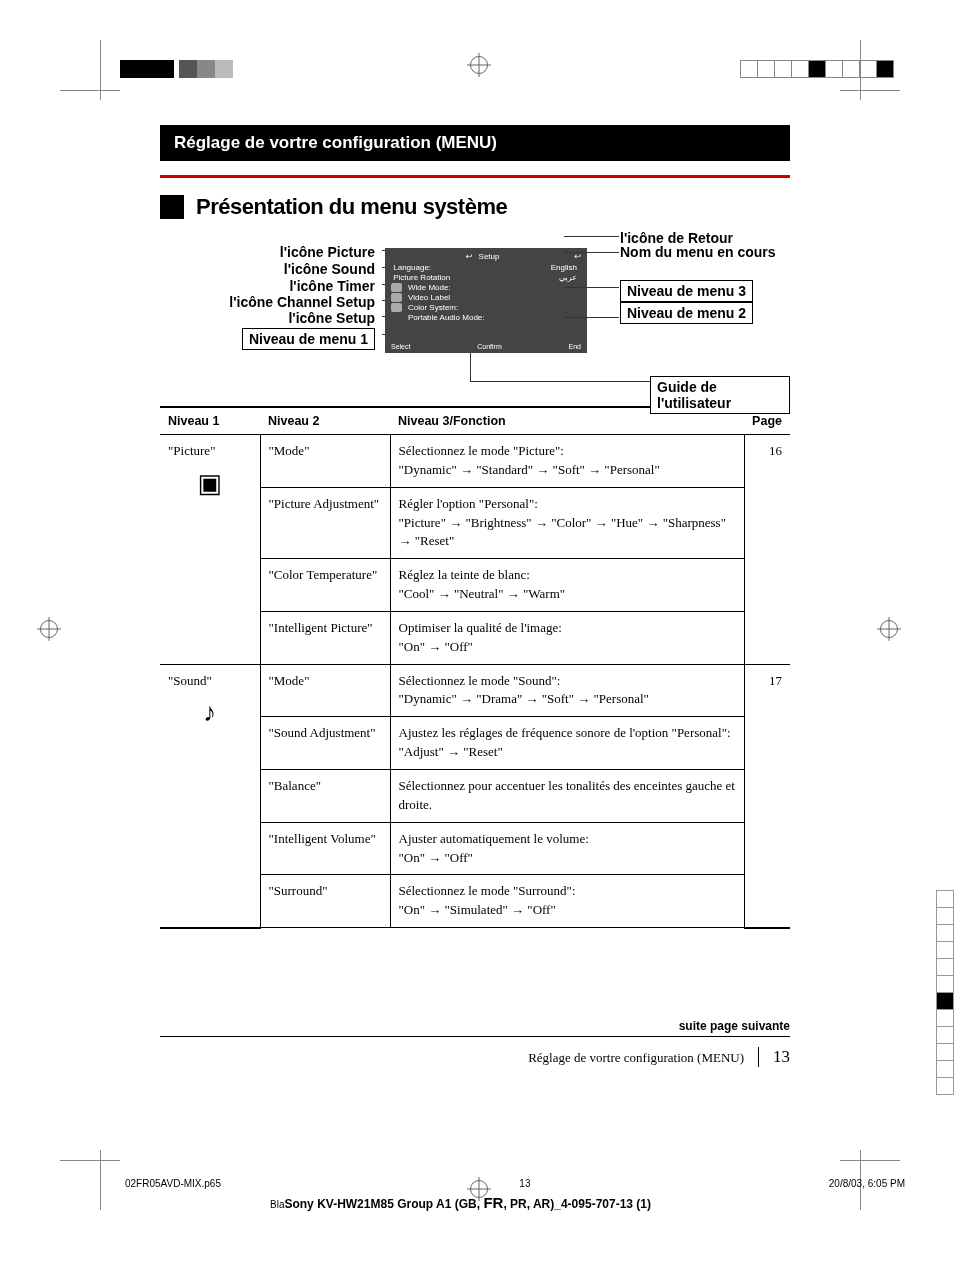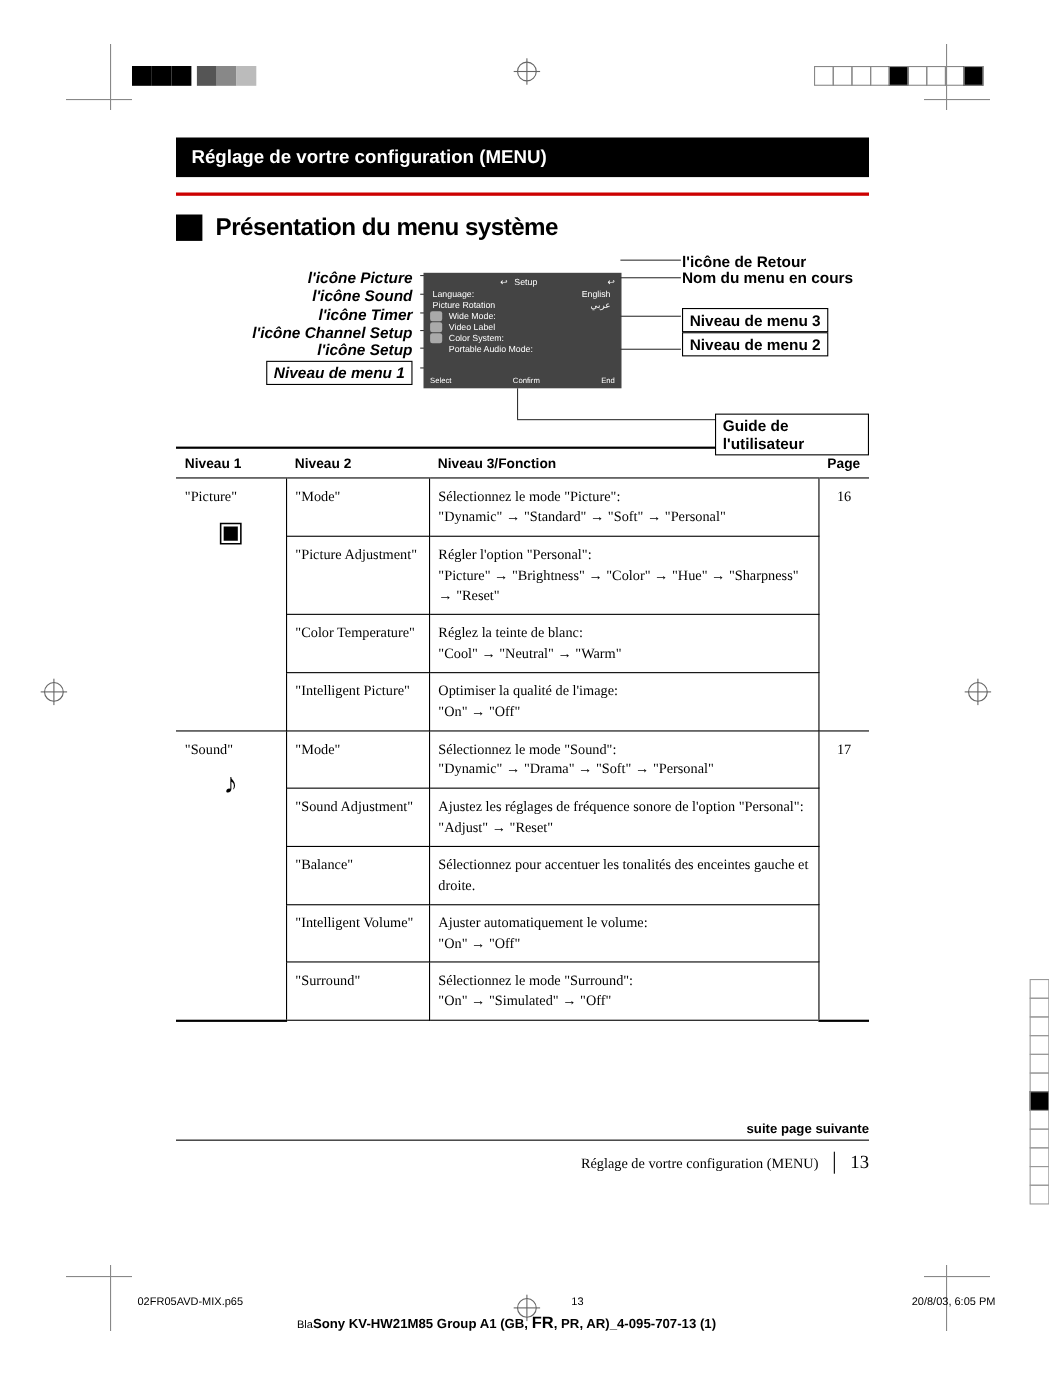"l'icône Picture" .label-left { font-style: italic -> none }
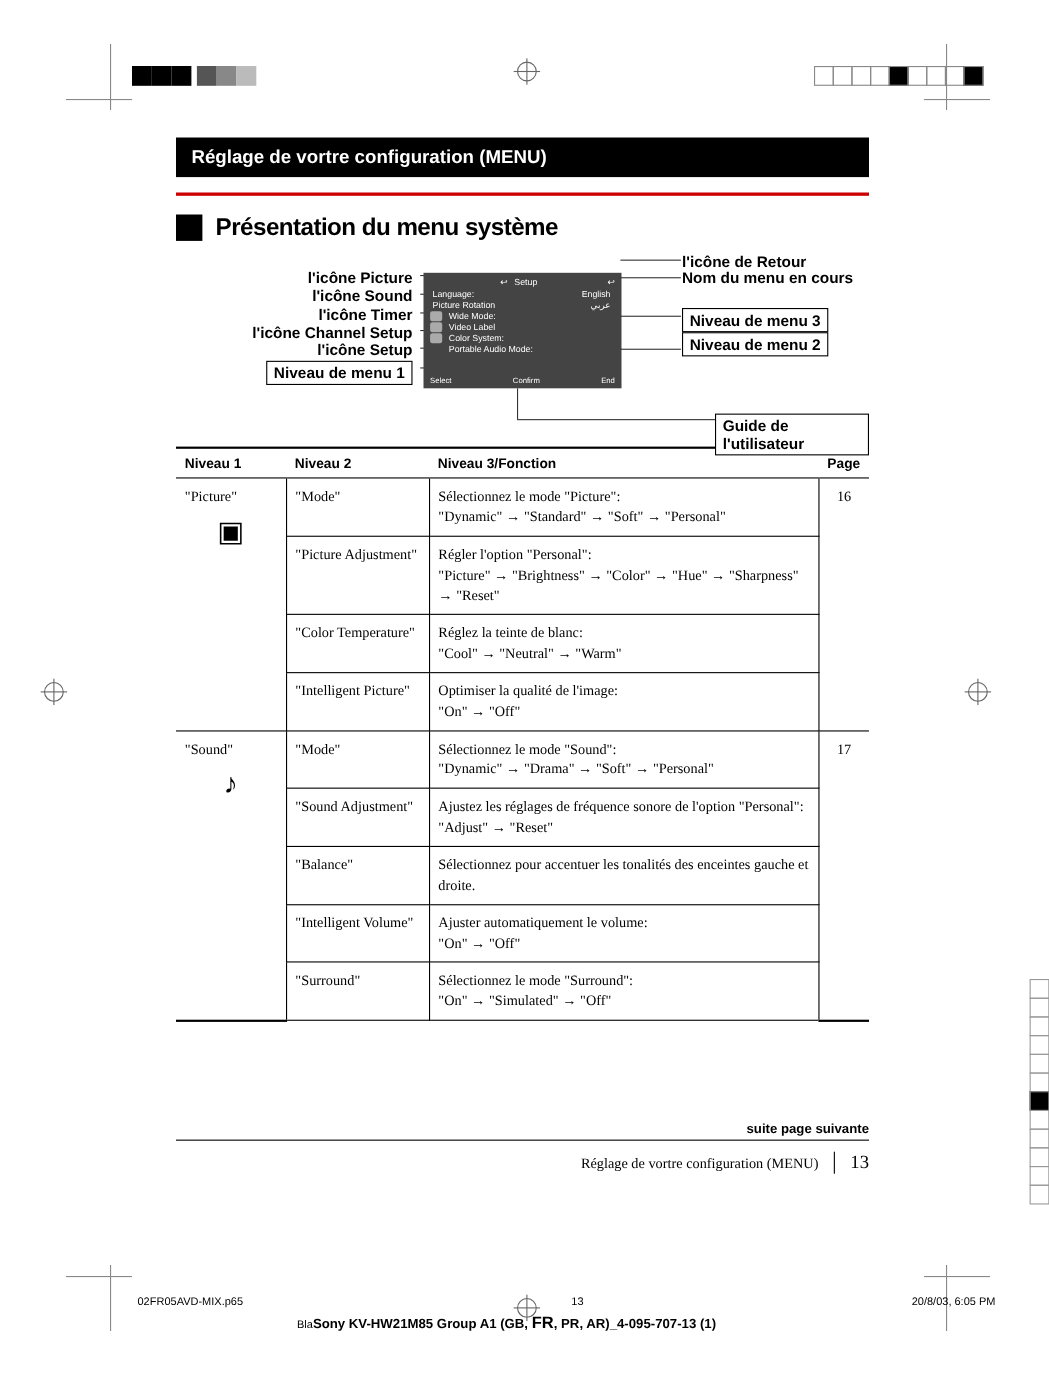"↩ Setup" .osd { width: 180px -> 202px }
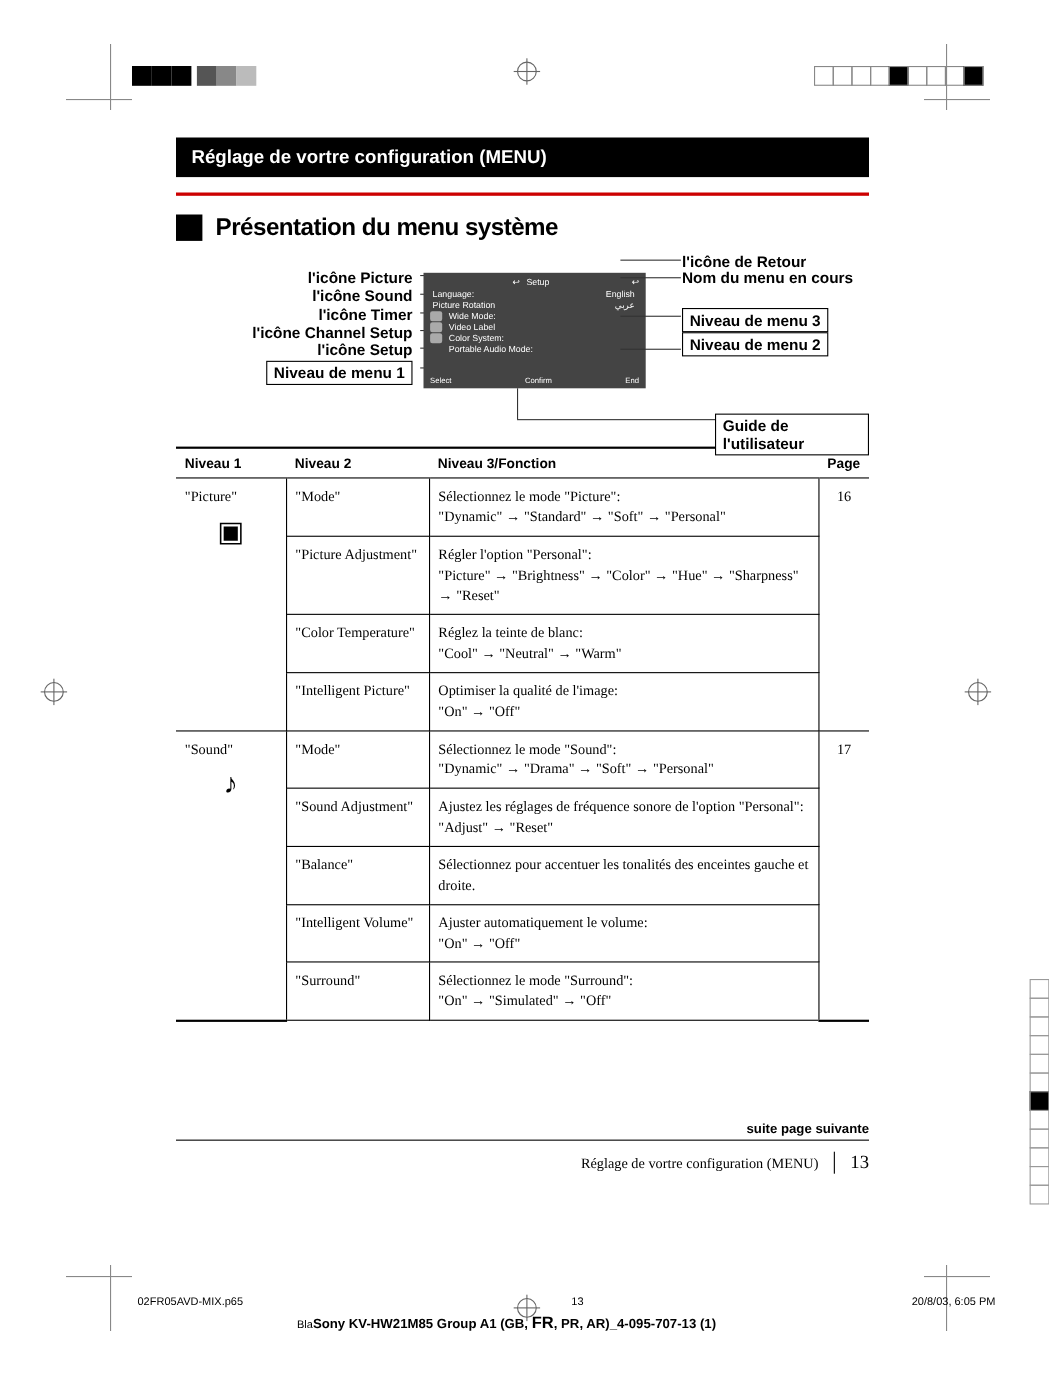"16" table.menu td.pg { text-align: center -> right }
